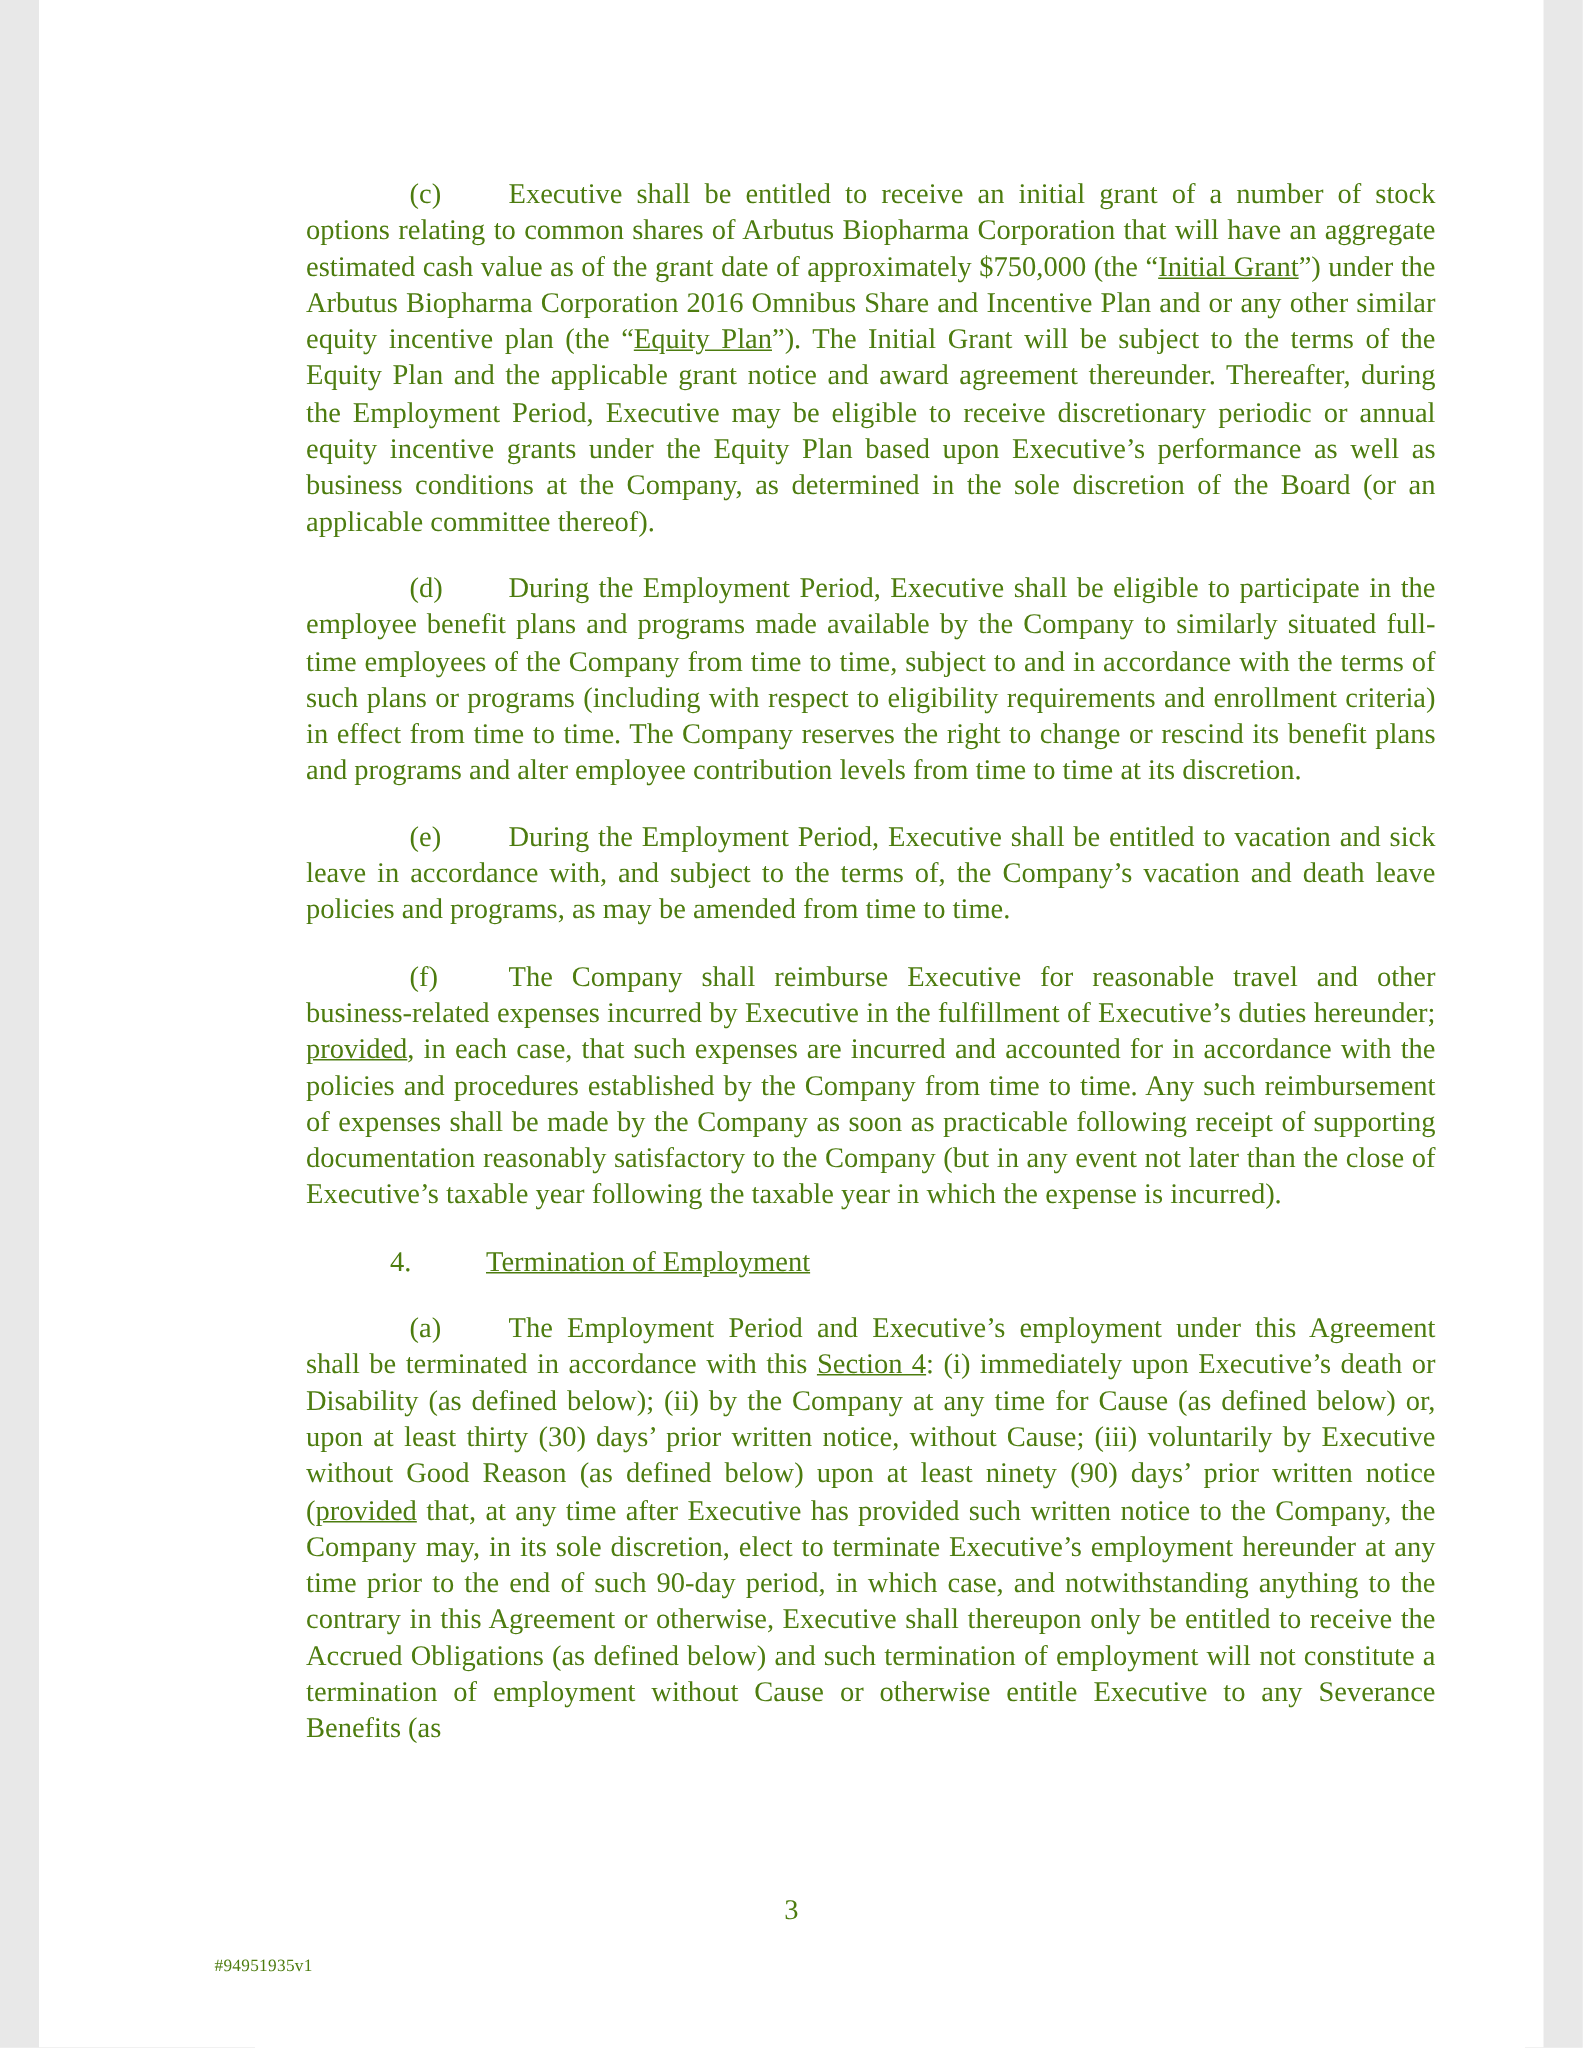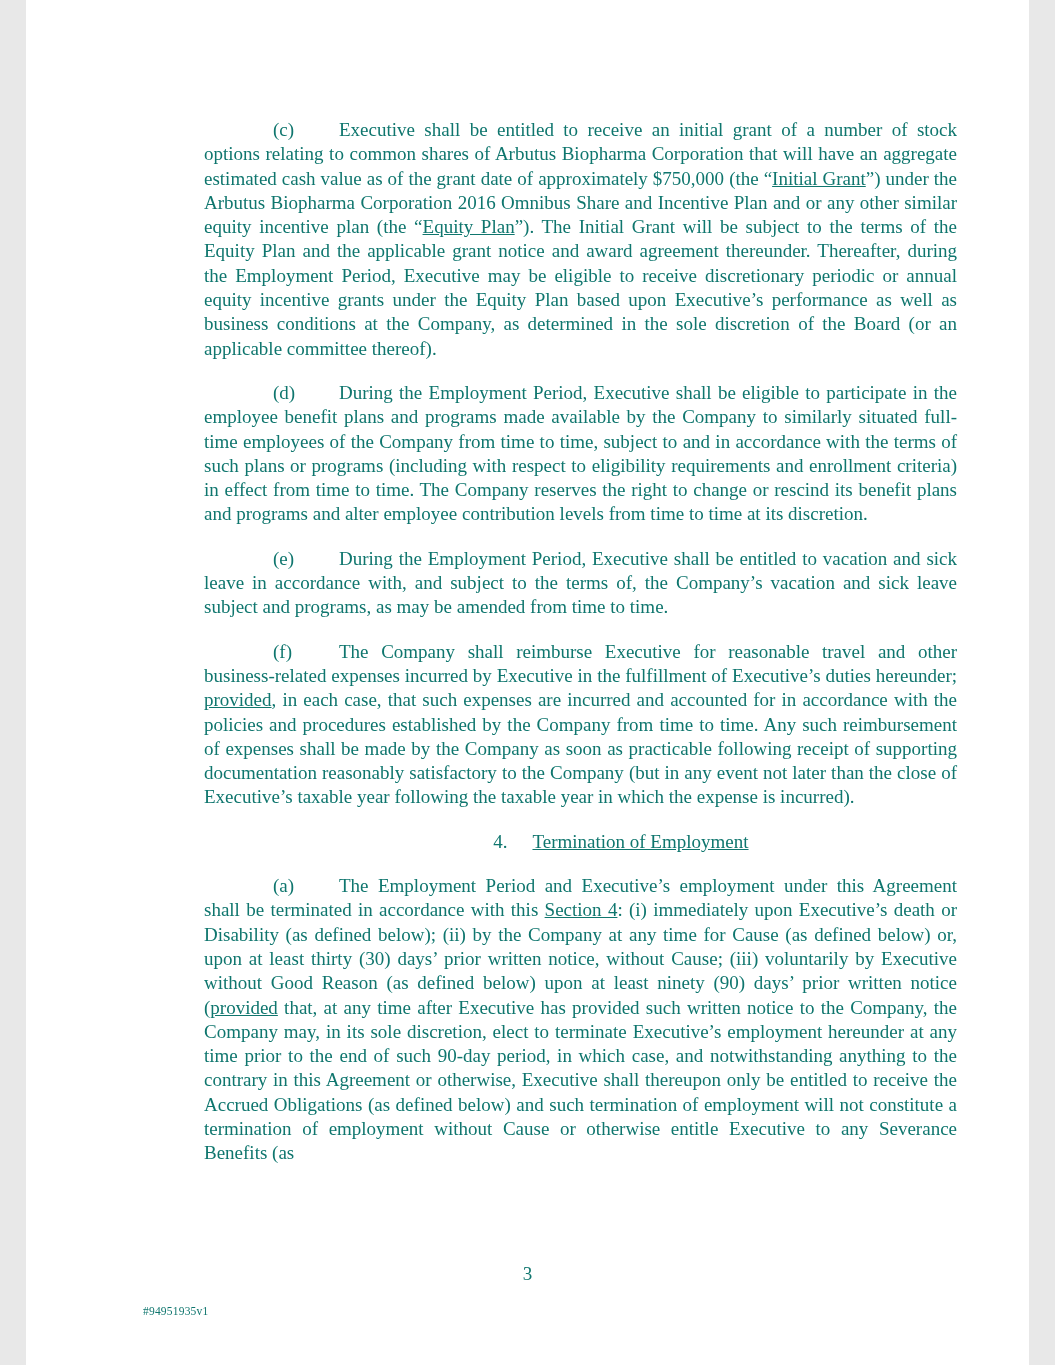"(c) Executive shall be entitled" .page { color: #0f766e -> #4d7c0f }
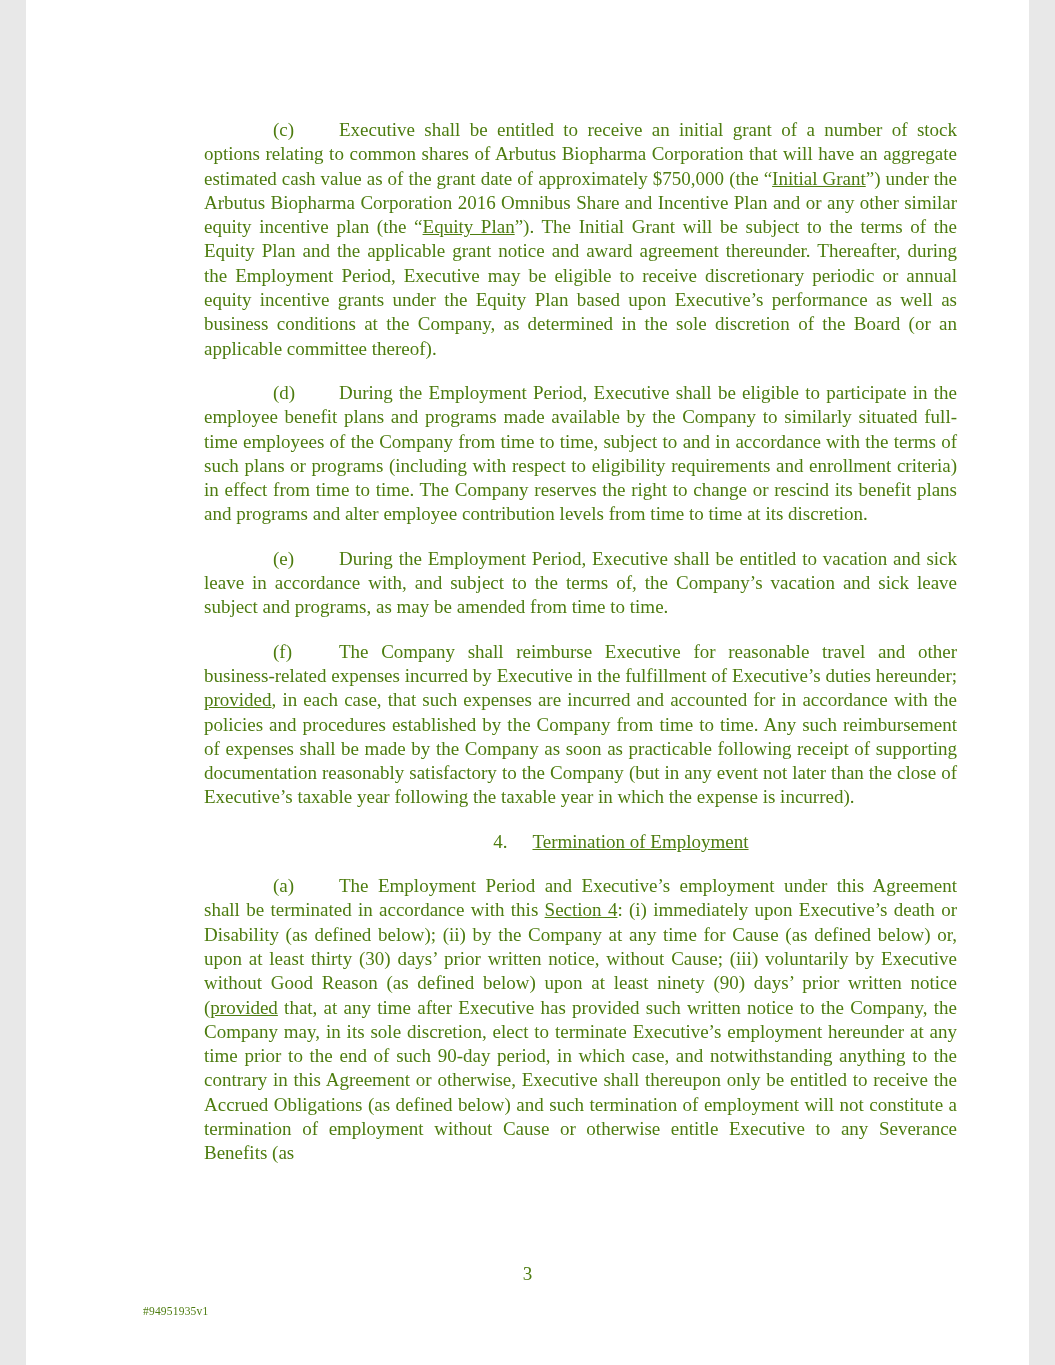"During the Employment Period, Executive shall be entitled" span { text: sick leave subject -> death leave policies }
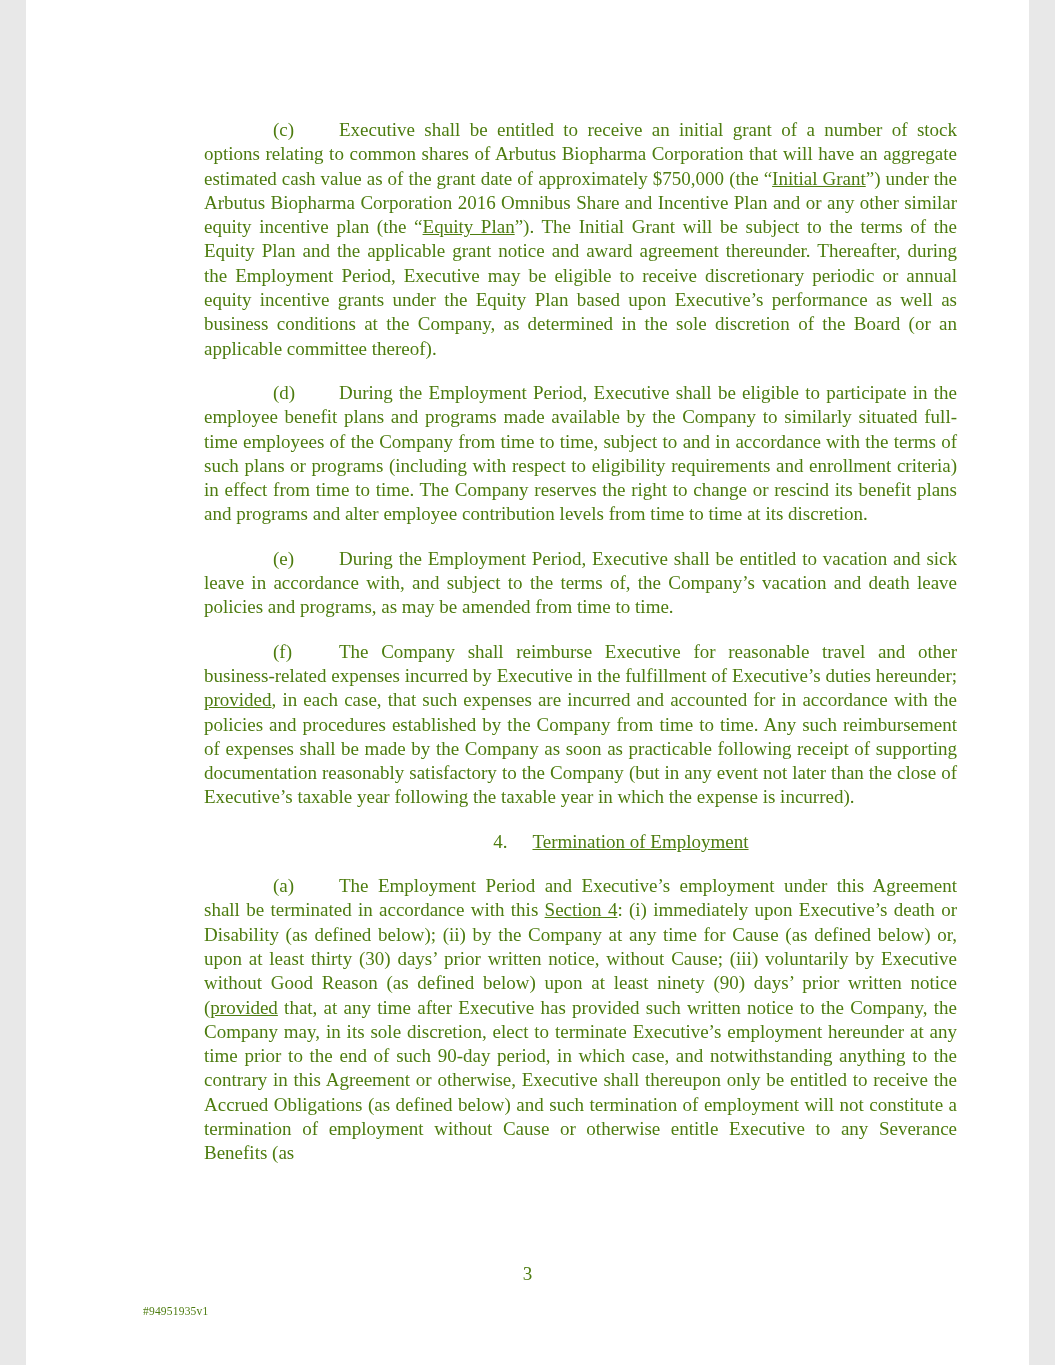"4. Termination of Employment" .heading { text-align: center -> left }
